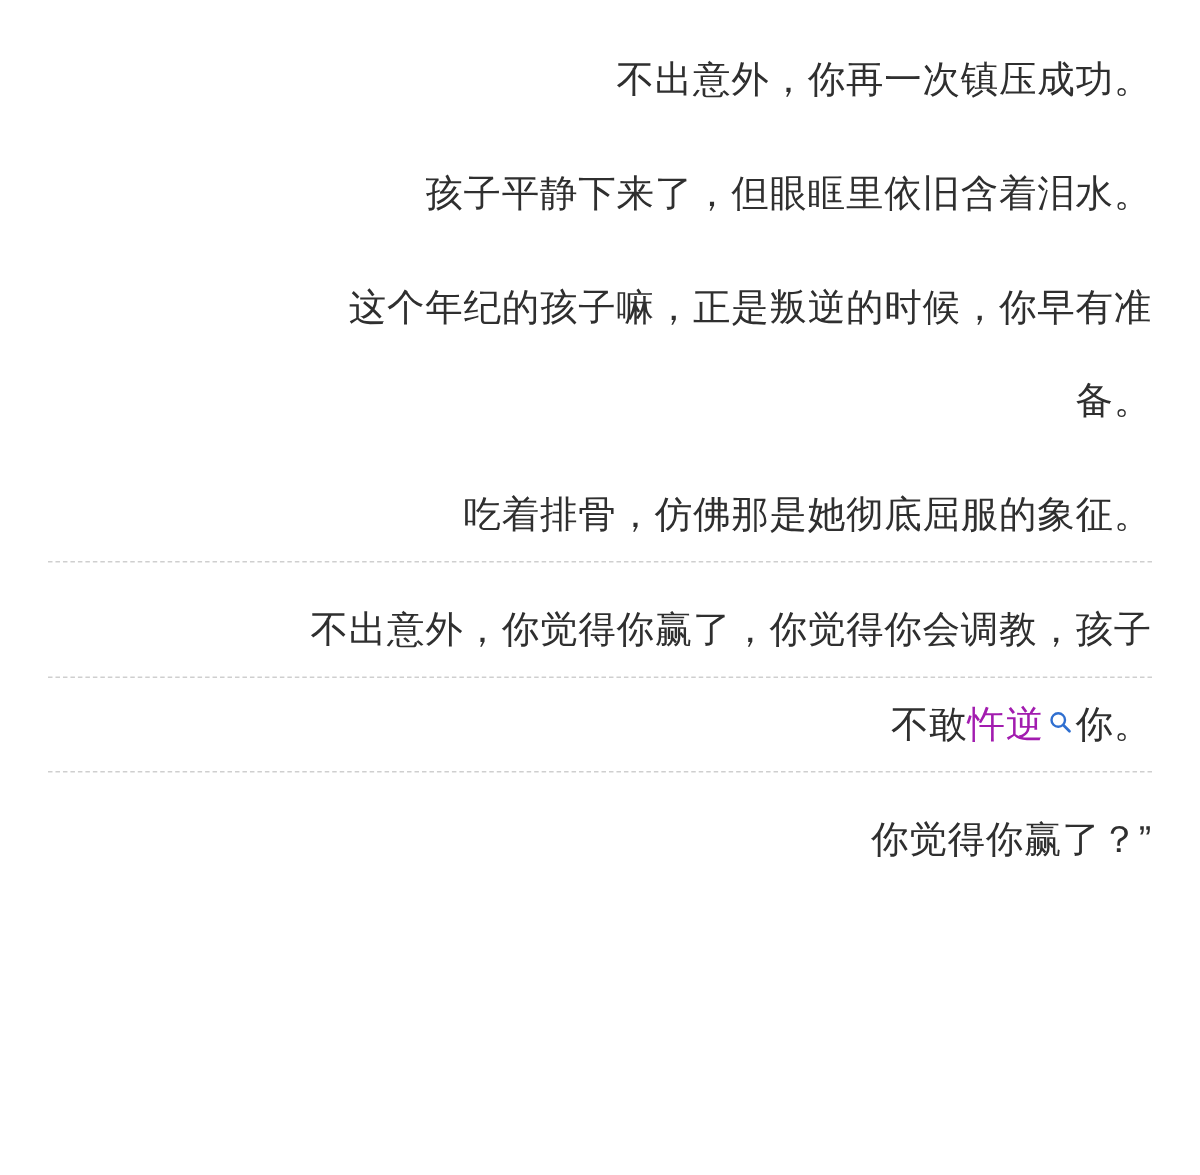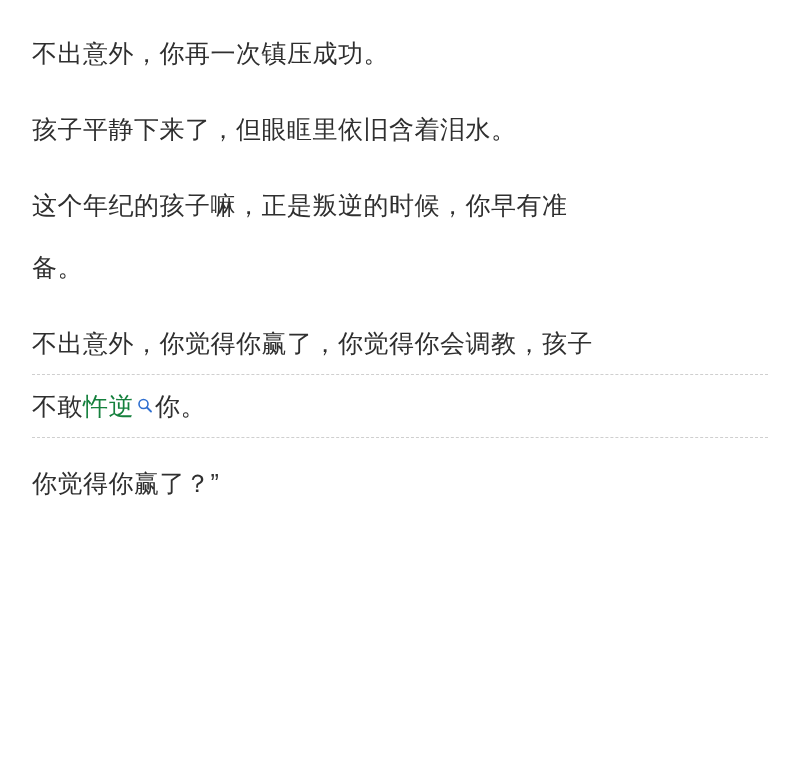"不出意外，你再一次镇压成功。" .para { text-align: left -> right }
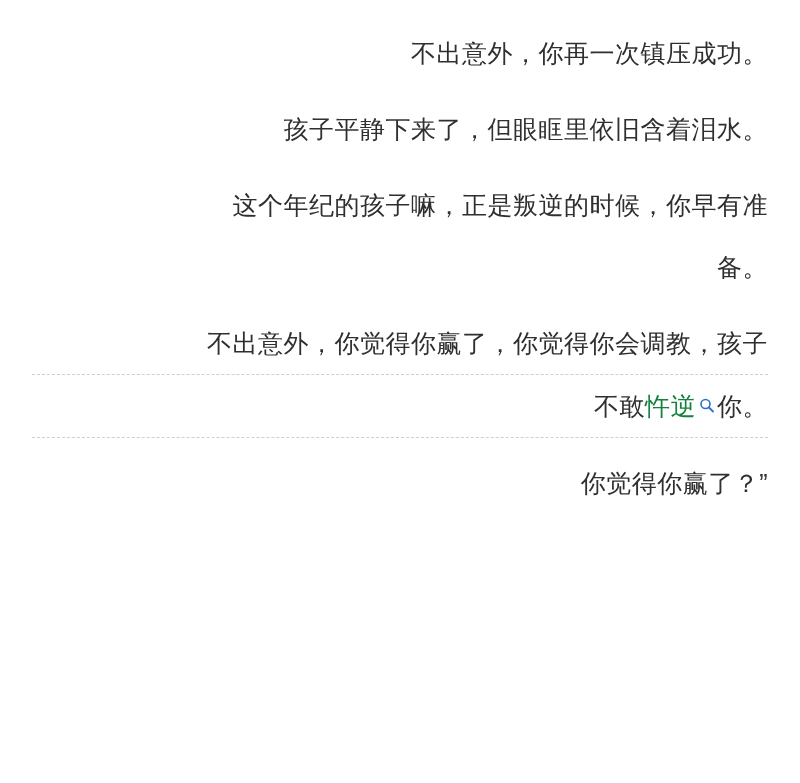"吃着排骨，仿佛那是她彻底屈服的象征。" span.line { html: none -> <span>吃着排骨，仿佛那是她彻底屈服的象征。</span> }
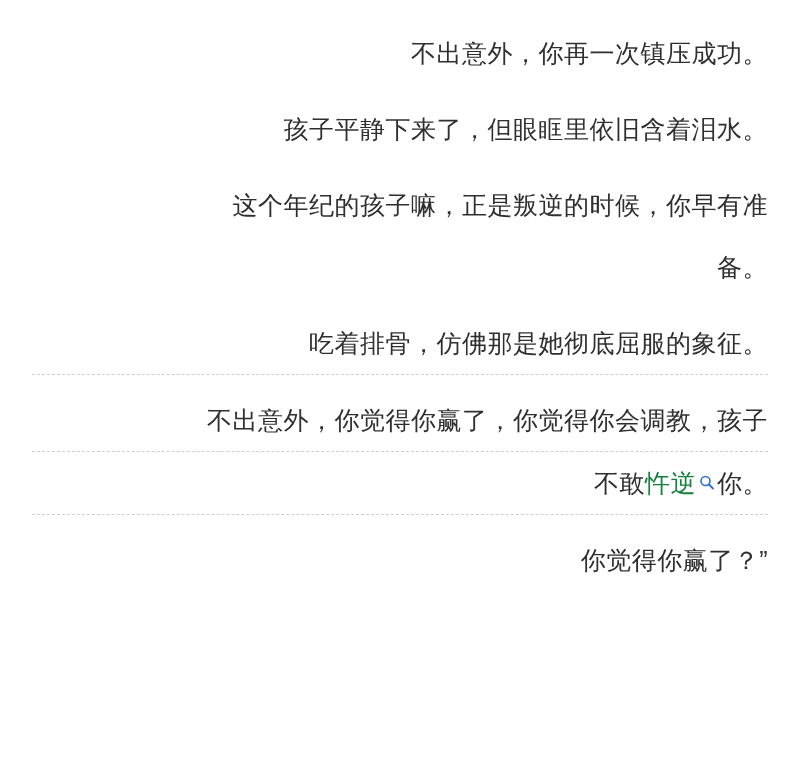"忤逆" .highlight { color: #15803d -> #a21caf }
